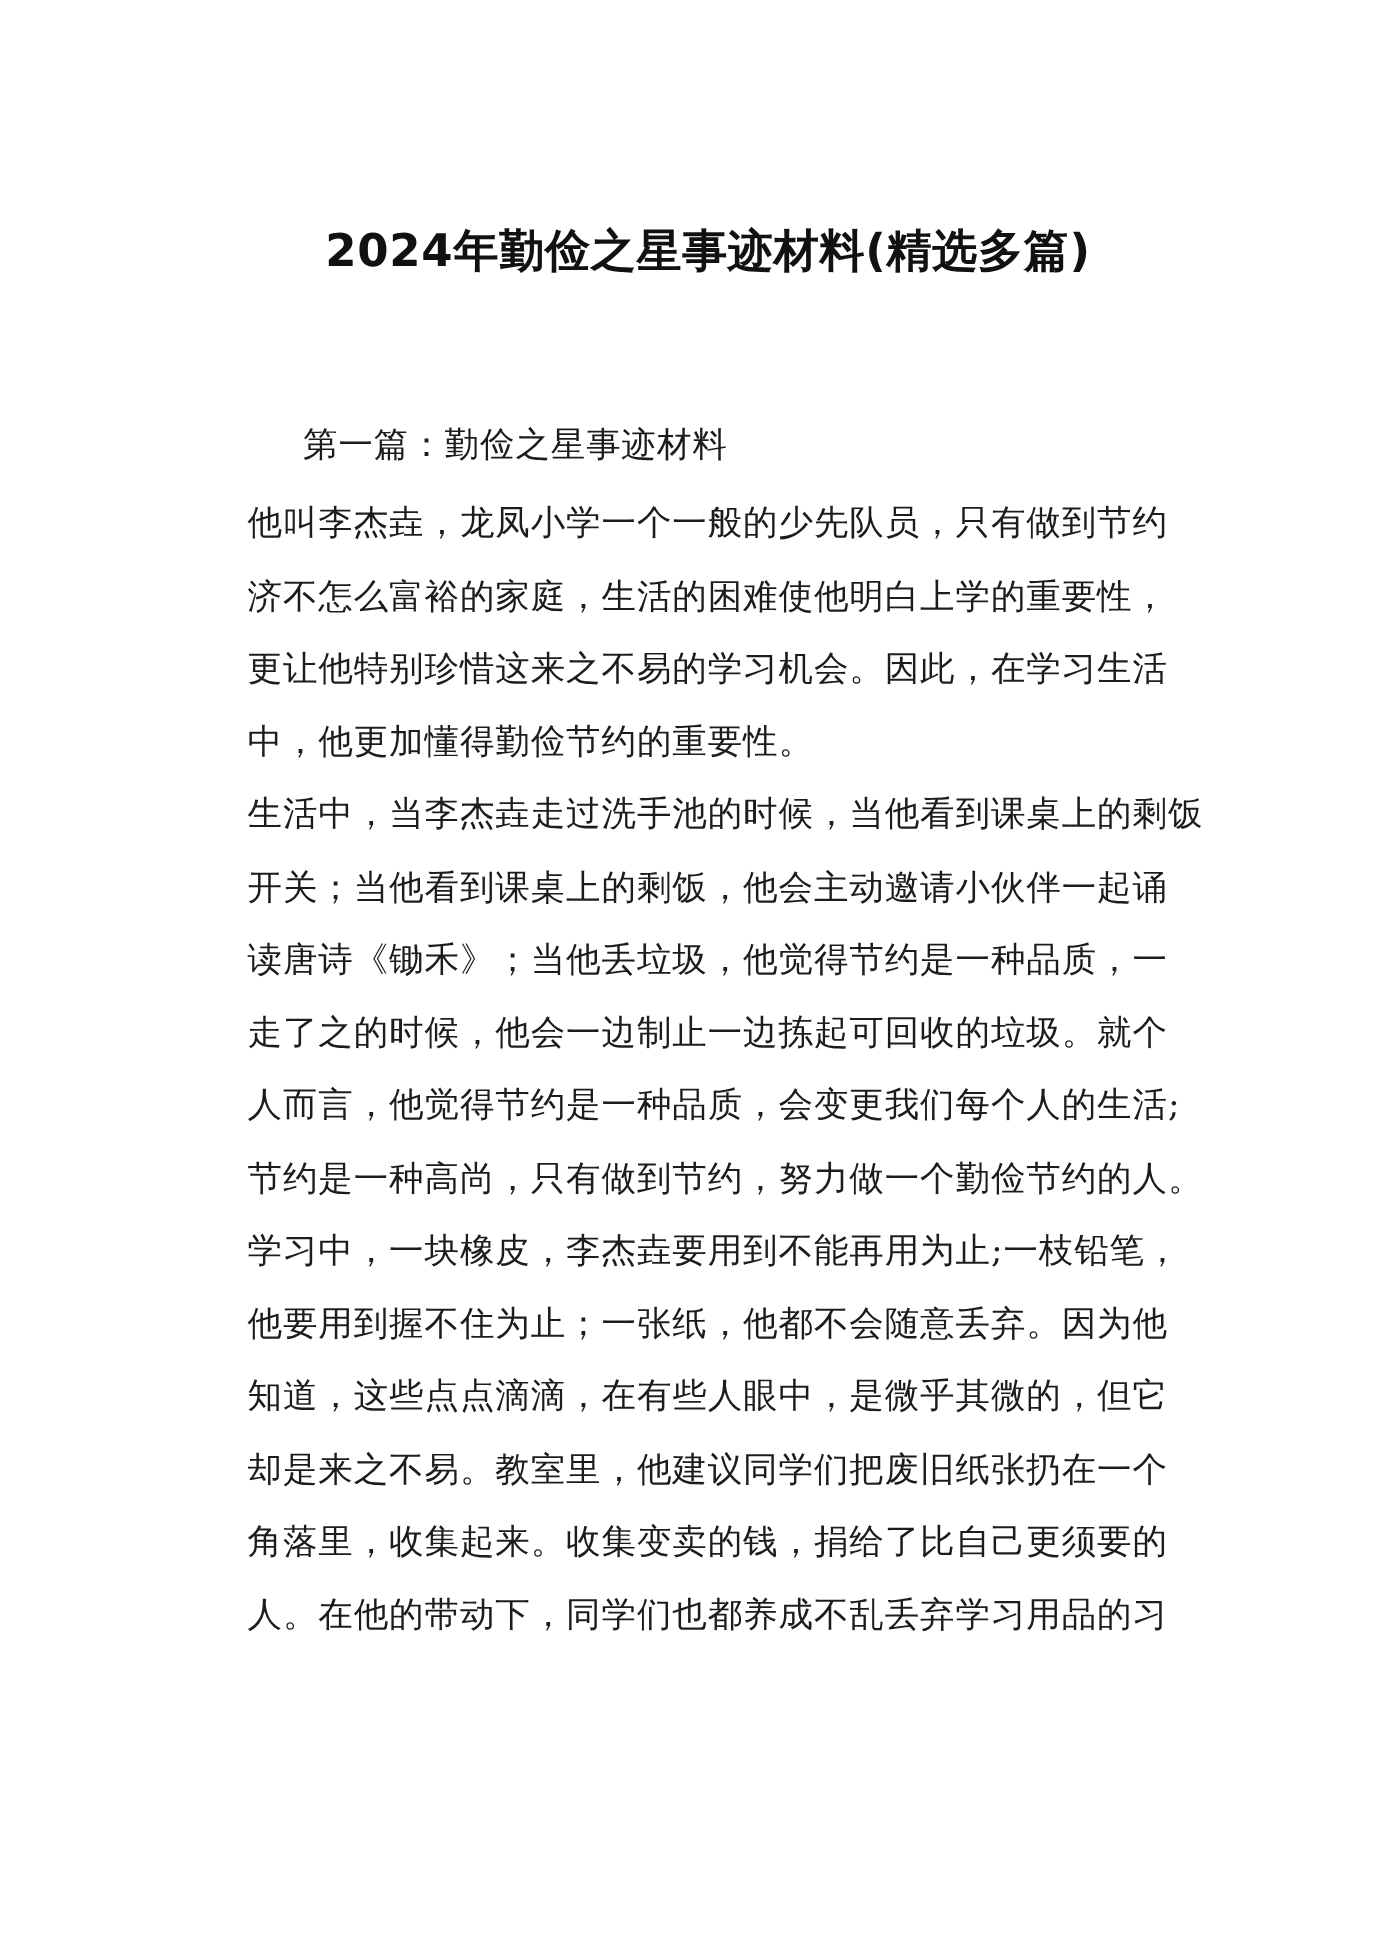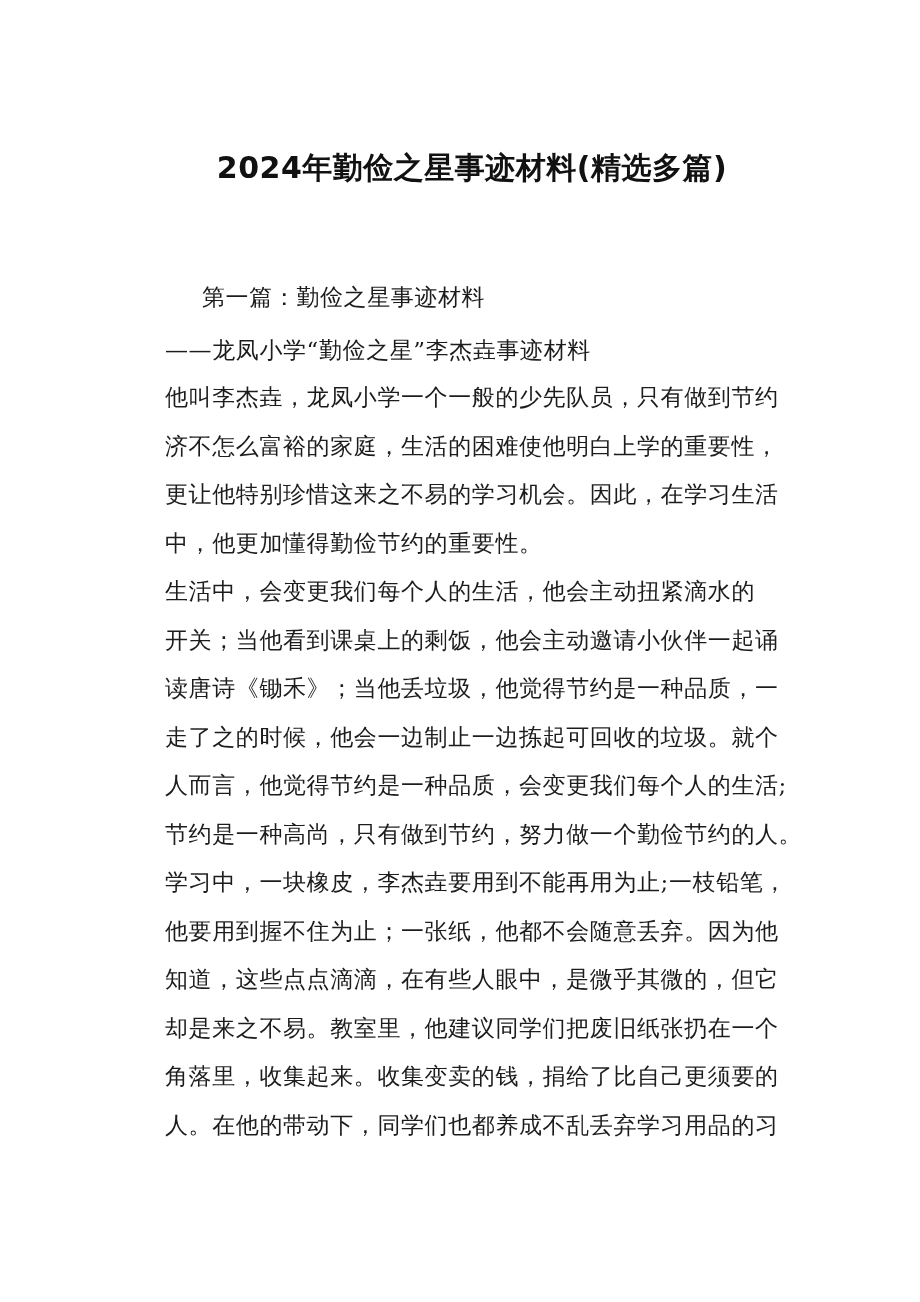"——龙凤小学“勤俭之星”李杰垚事迹材料" div.line { html: <div>——龙凤小学“勤俭之星”李杰垚事迹材料</div> -> none }
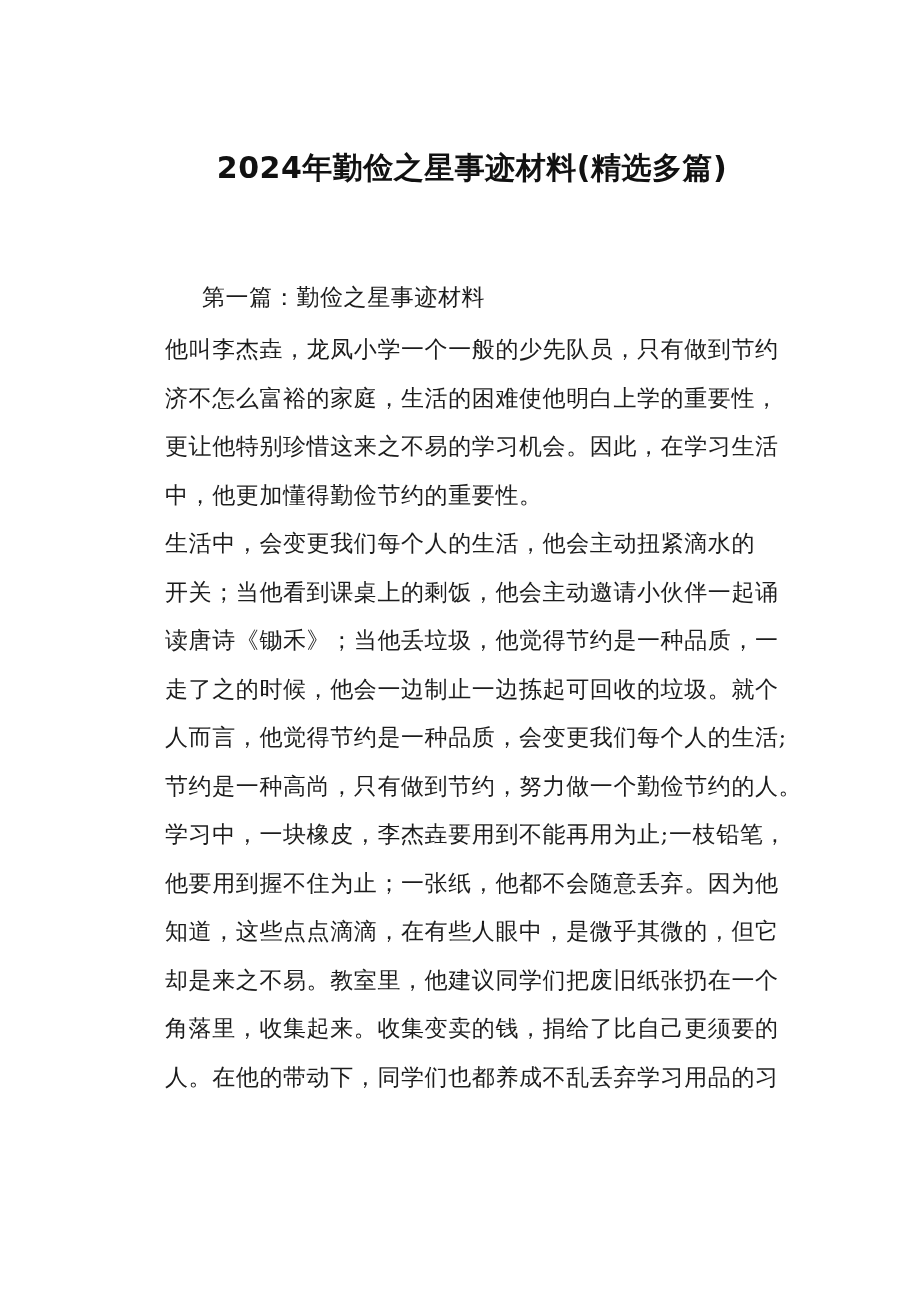"生活中，会变更我们每个人的生活，他会主动扭紧滴水的" div.line { text: 会变更我们每个人的生活，他会主动扭紧滴水的 -> 当李杰垚走过洗手池的时候，当他看到课桌上的剩饭 }
